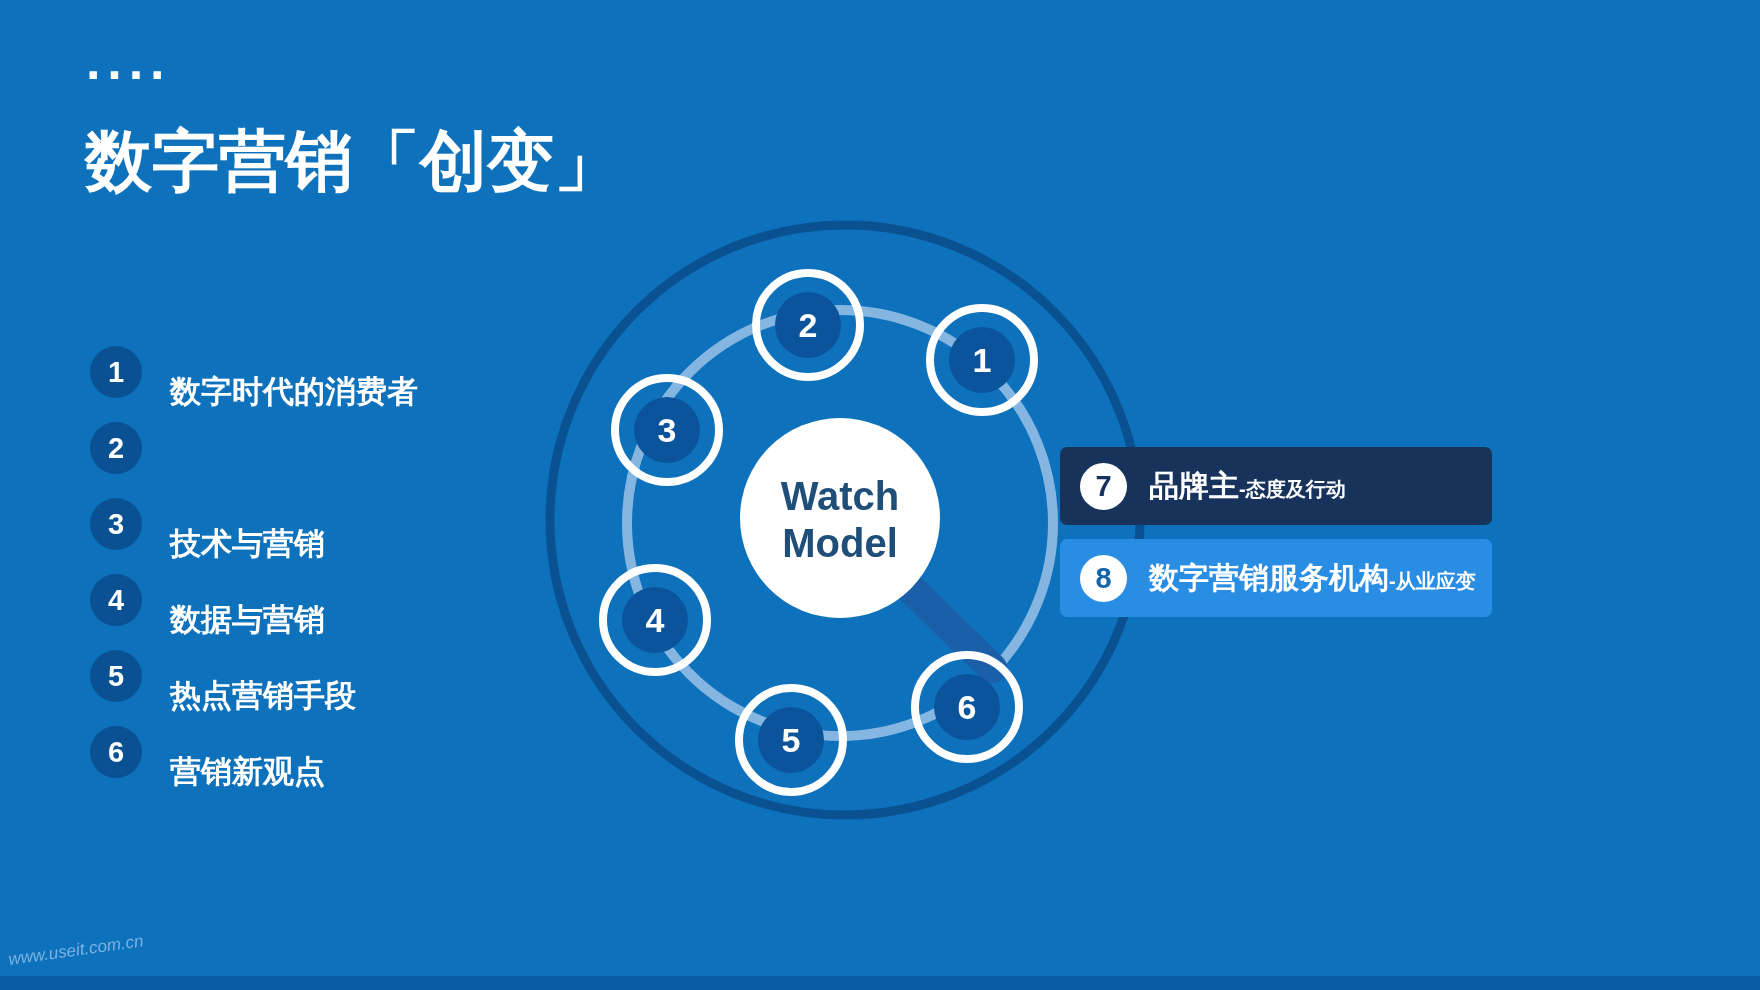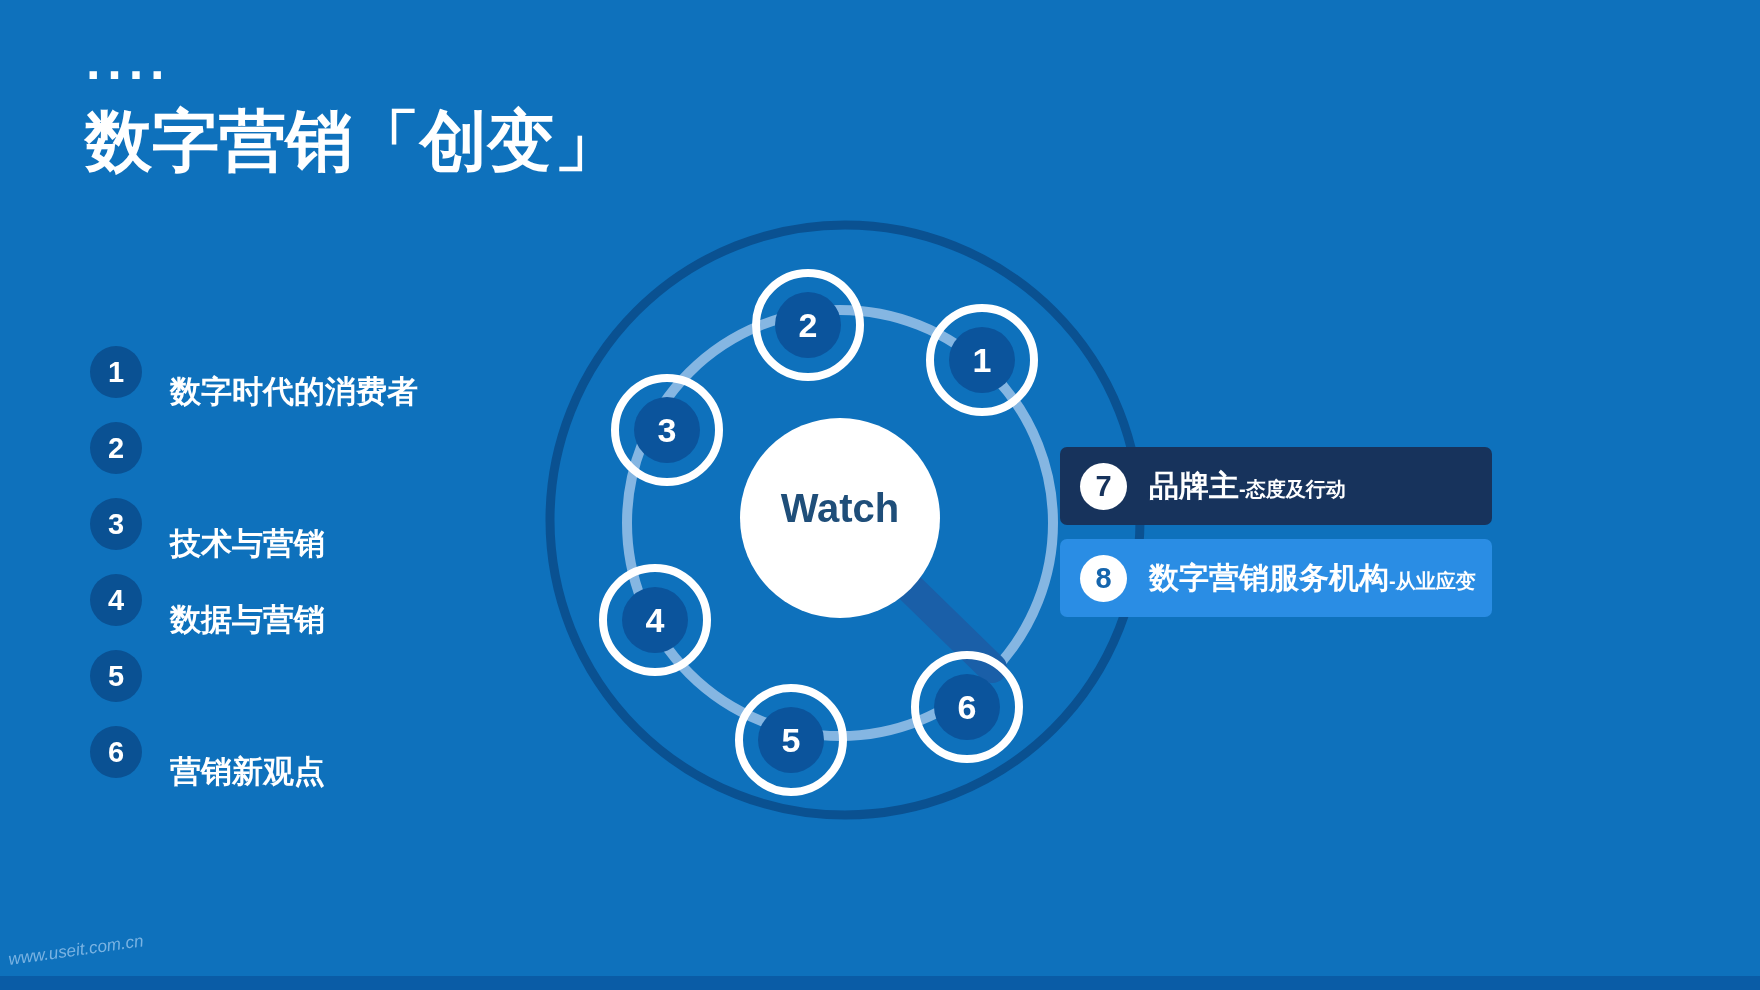"数字营销「创变」" .title { top: 96px -> 116px }
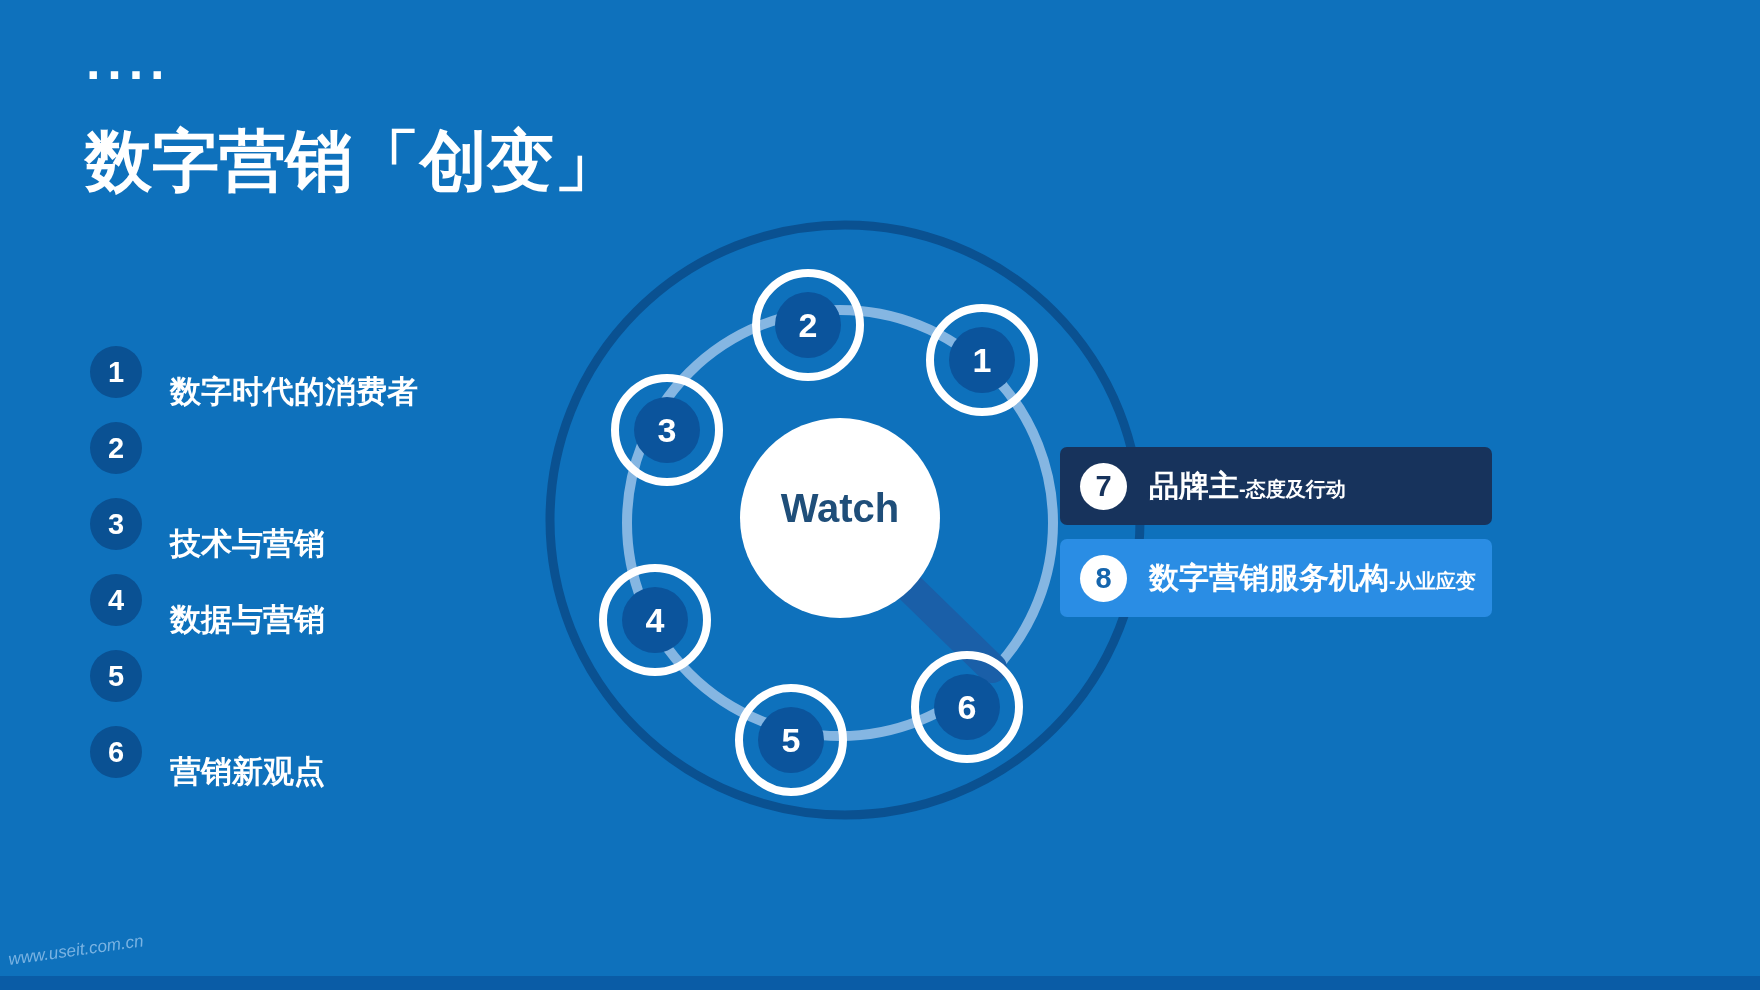"Watch" .center-label { margin-top: 12px -> none }
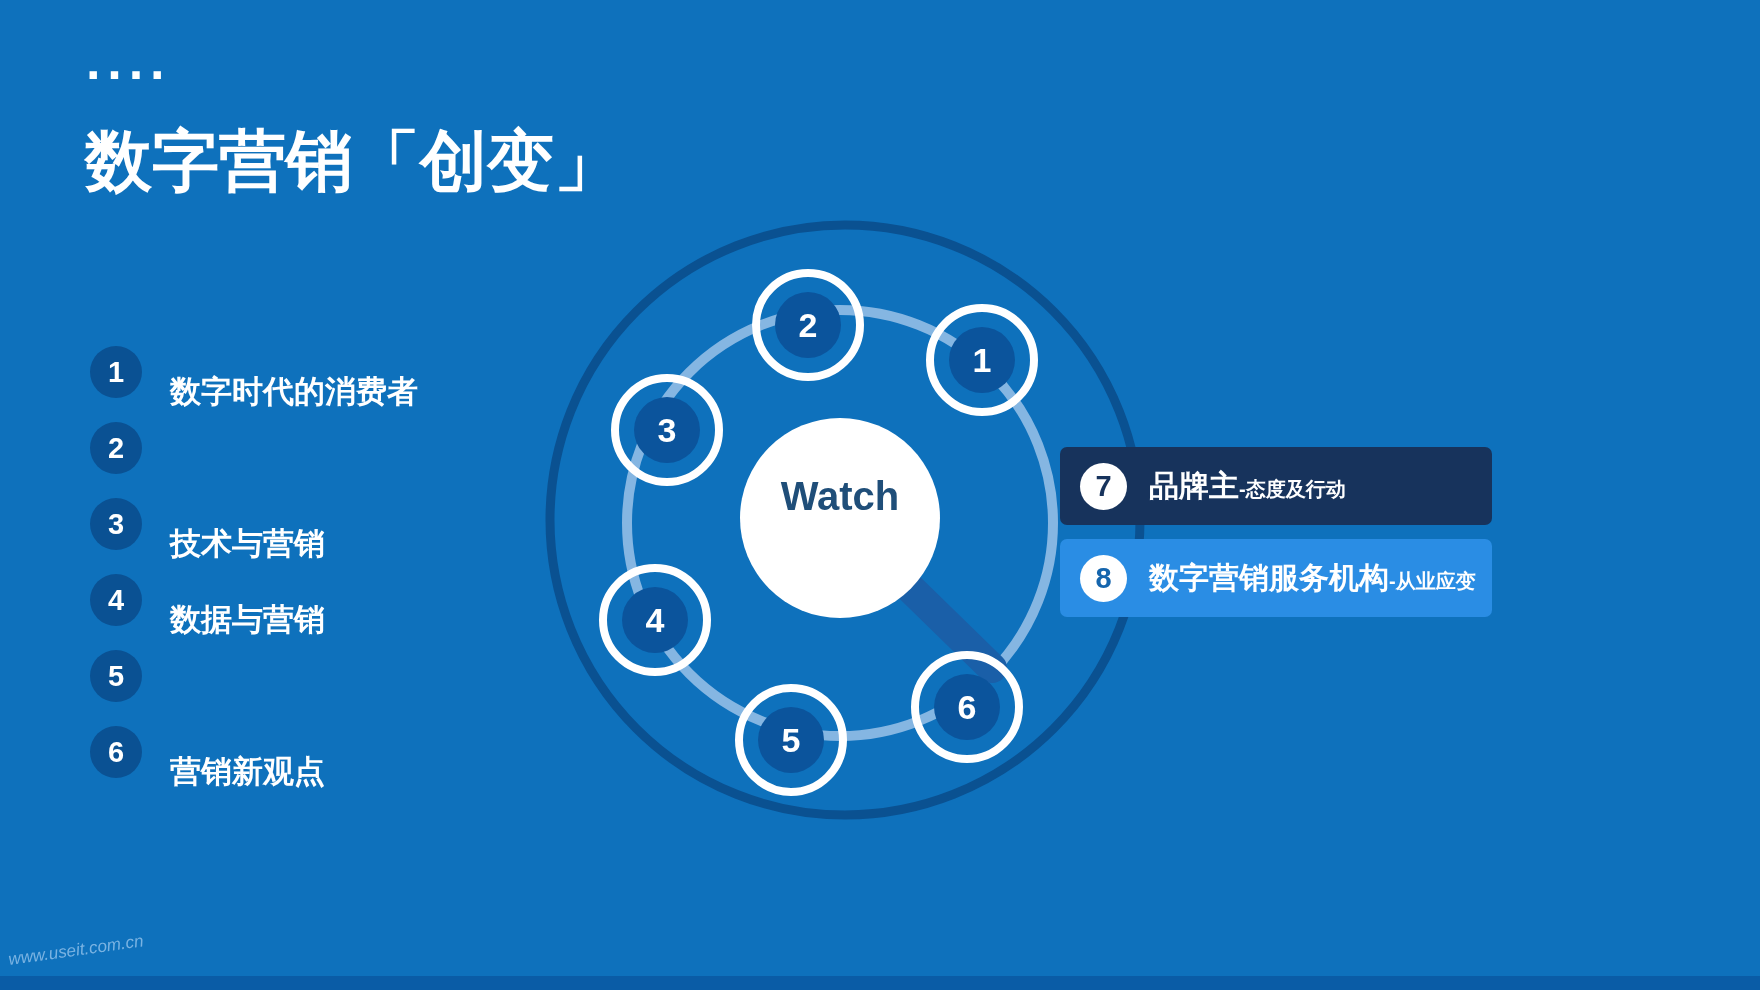"Model" div { html: none -> <div>Model</div> }
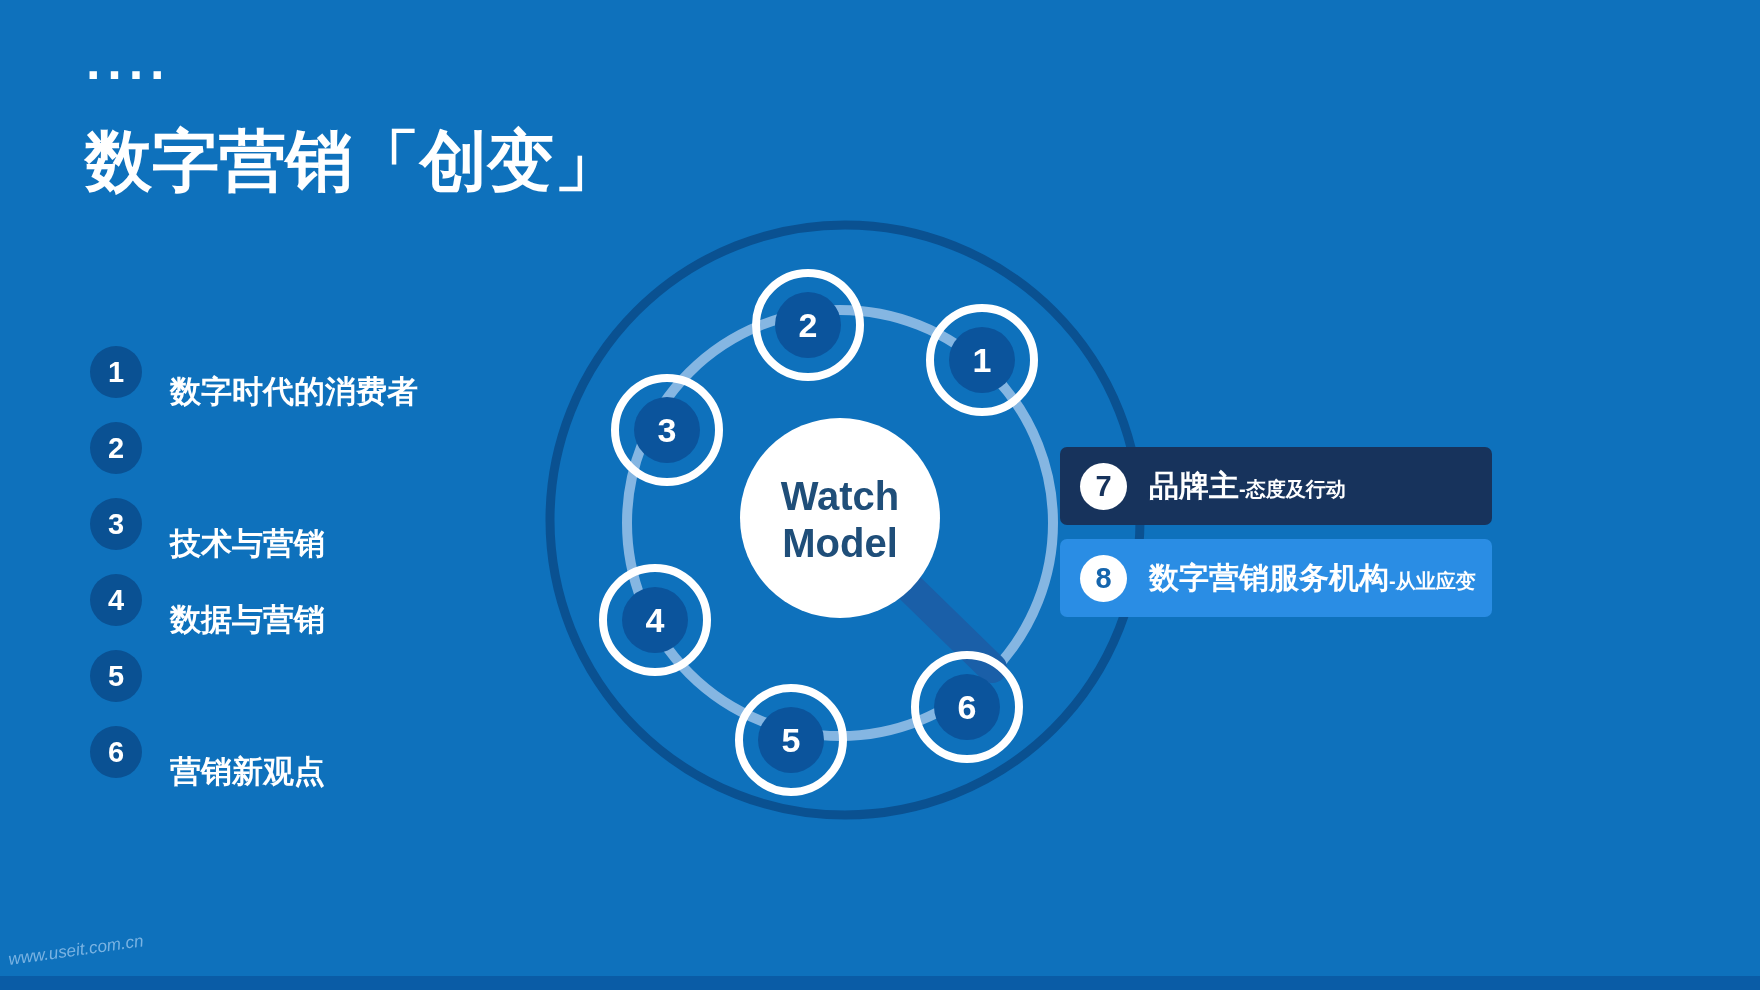"热点营销手段" div.list-label { html: none -> <div>热点营销手段</div> }
